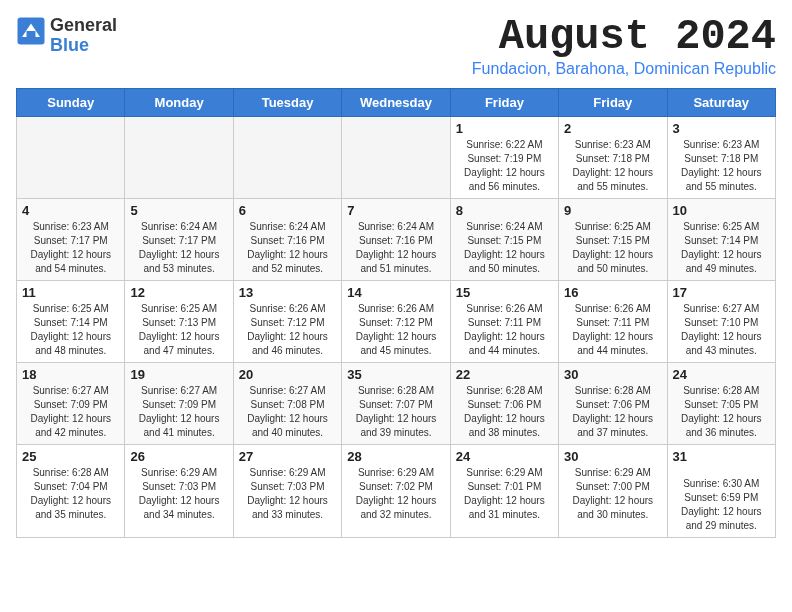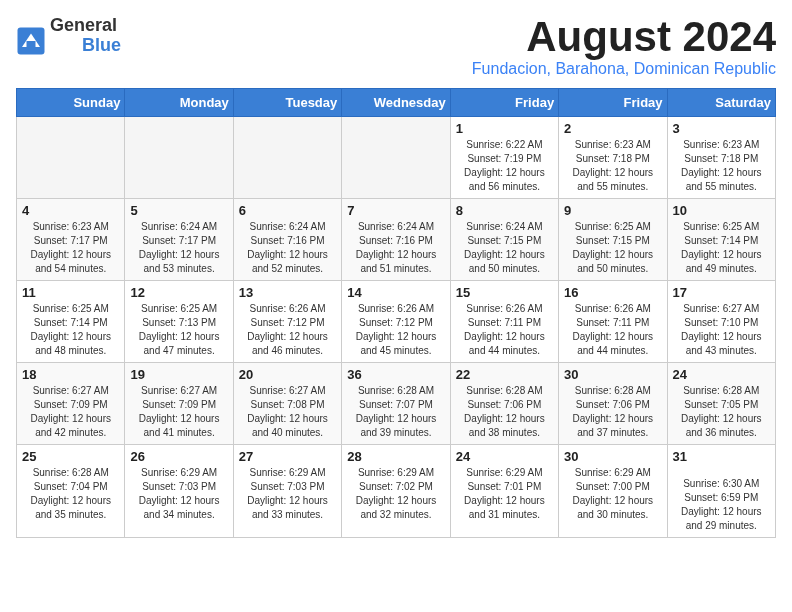"General" .logo { align-items: flex-end -> flex-start }
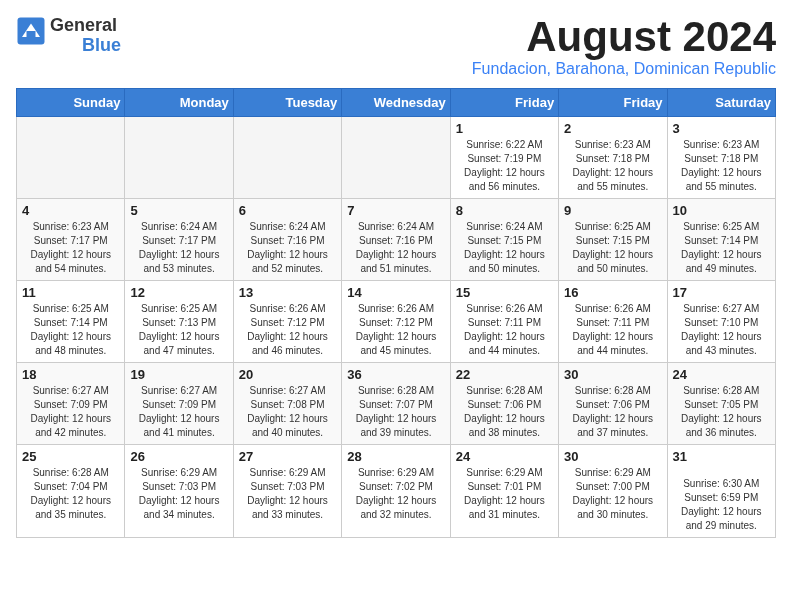"Blue" .logo-text .blue { margin-left: 32px -> none }
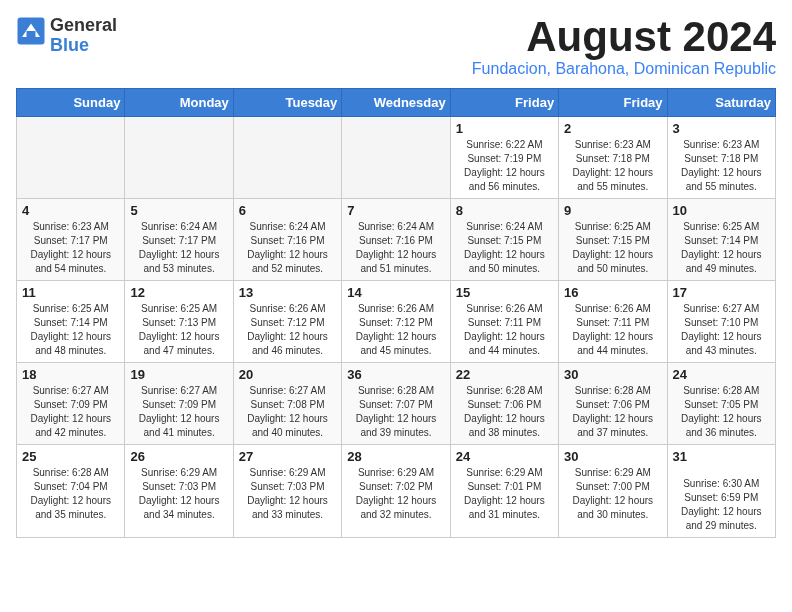"August 2024" .month-year { font-family: none -> Liberation Mono, monospace }
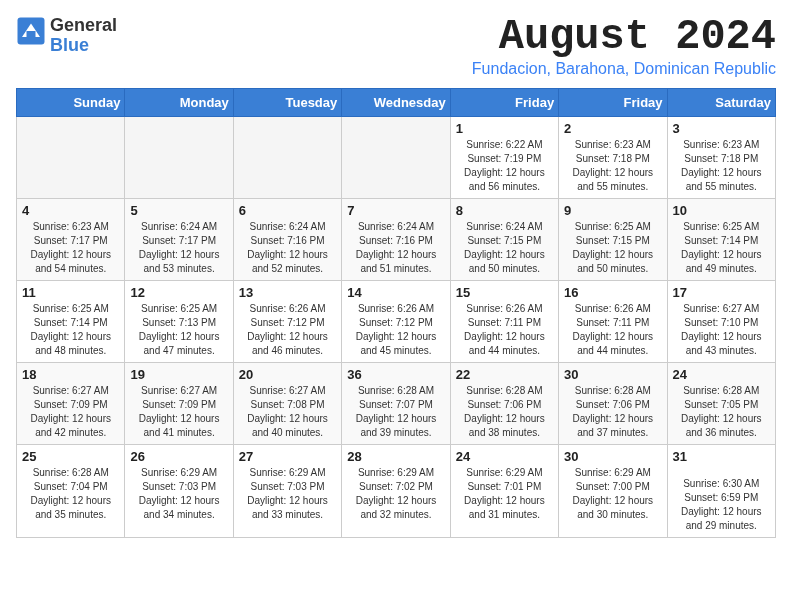"Sunday" th { text-align: right -> center }
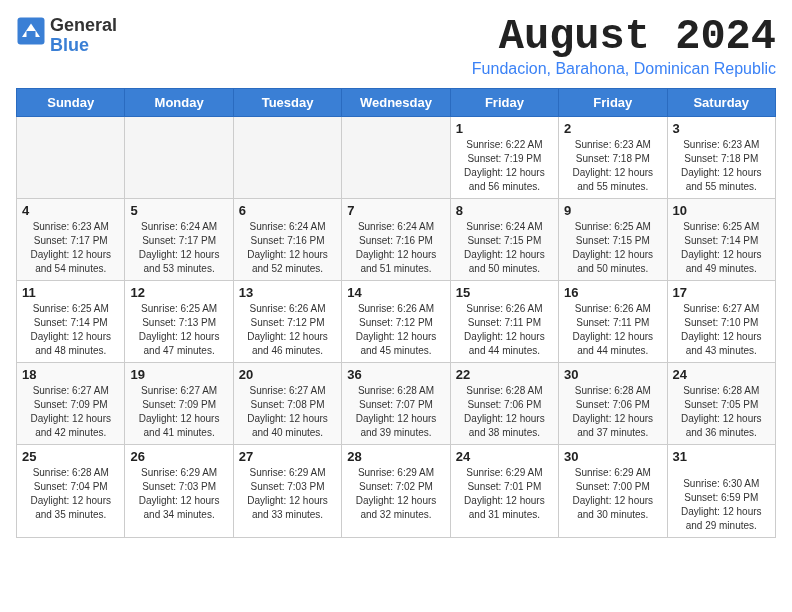"36" span.day-num { text: 36 -> 35 }
